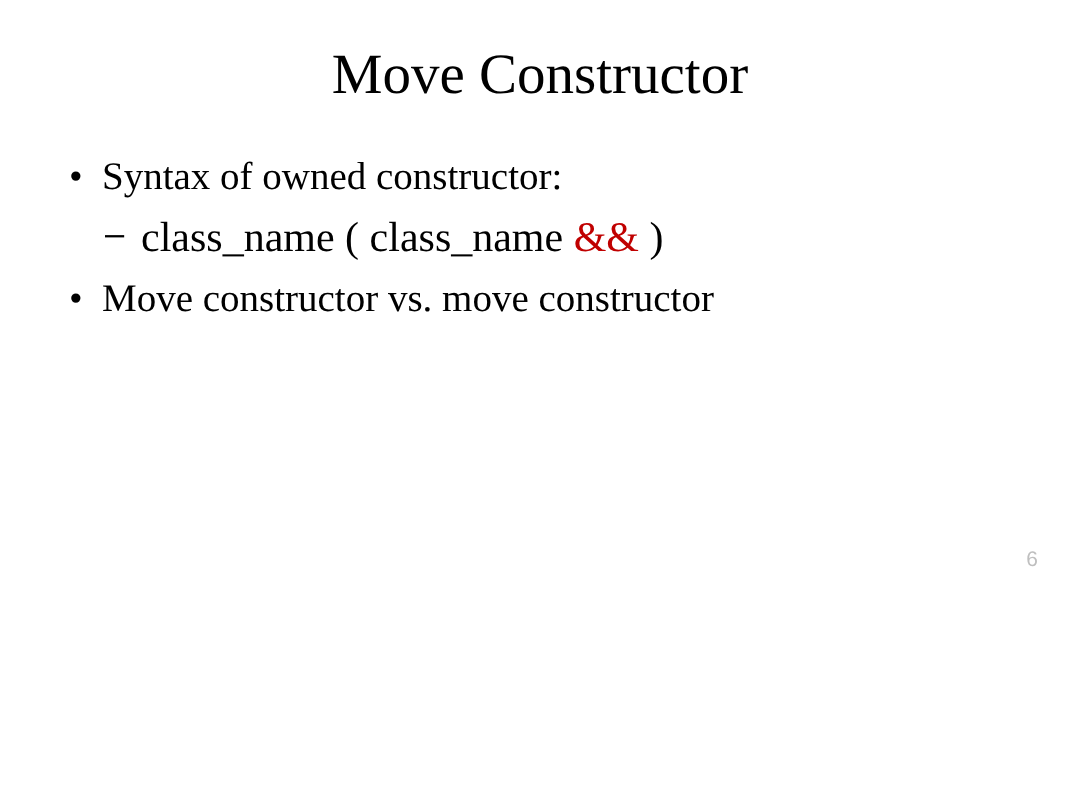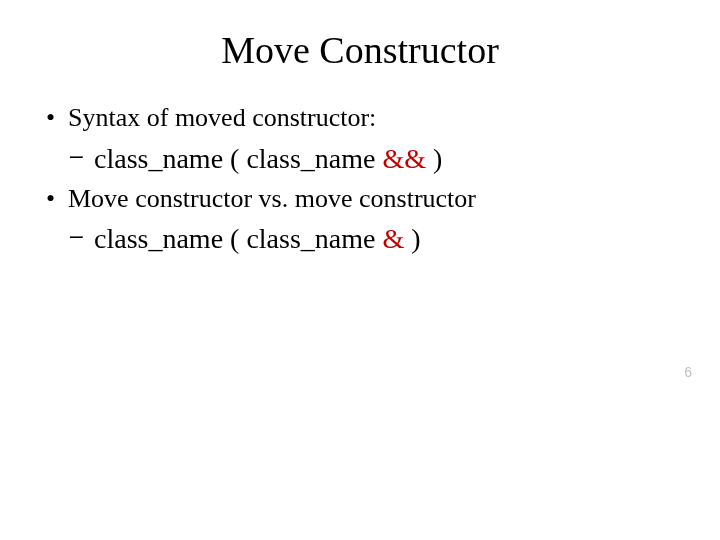"Syntax of moved constructor:" li { text: moved -> owned }
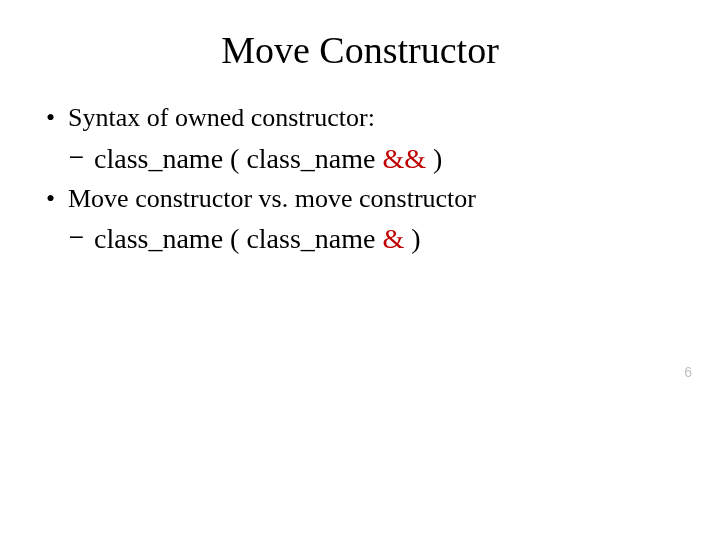"class_name ( class_name & )" ul.level2 { html: <ul> <li> <span>class_name ( class_name </span><span>&amp;</span><span> )</span> </li> </ul> -> none }
